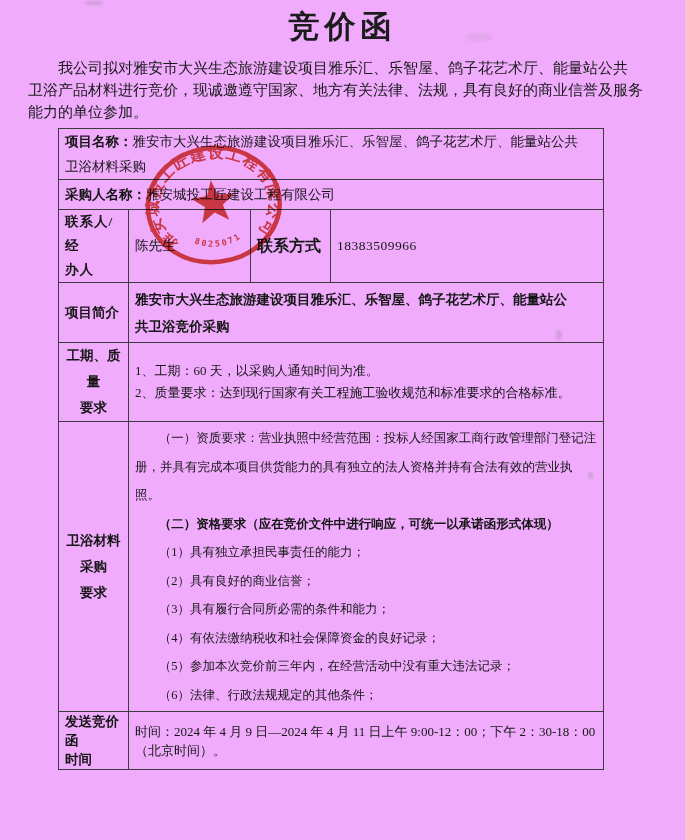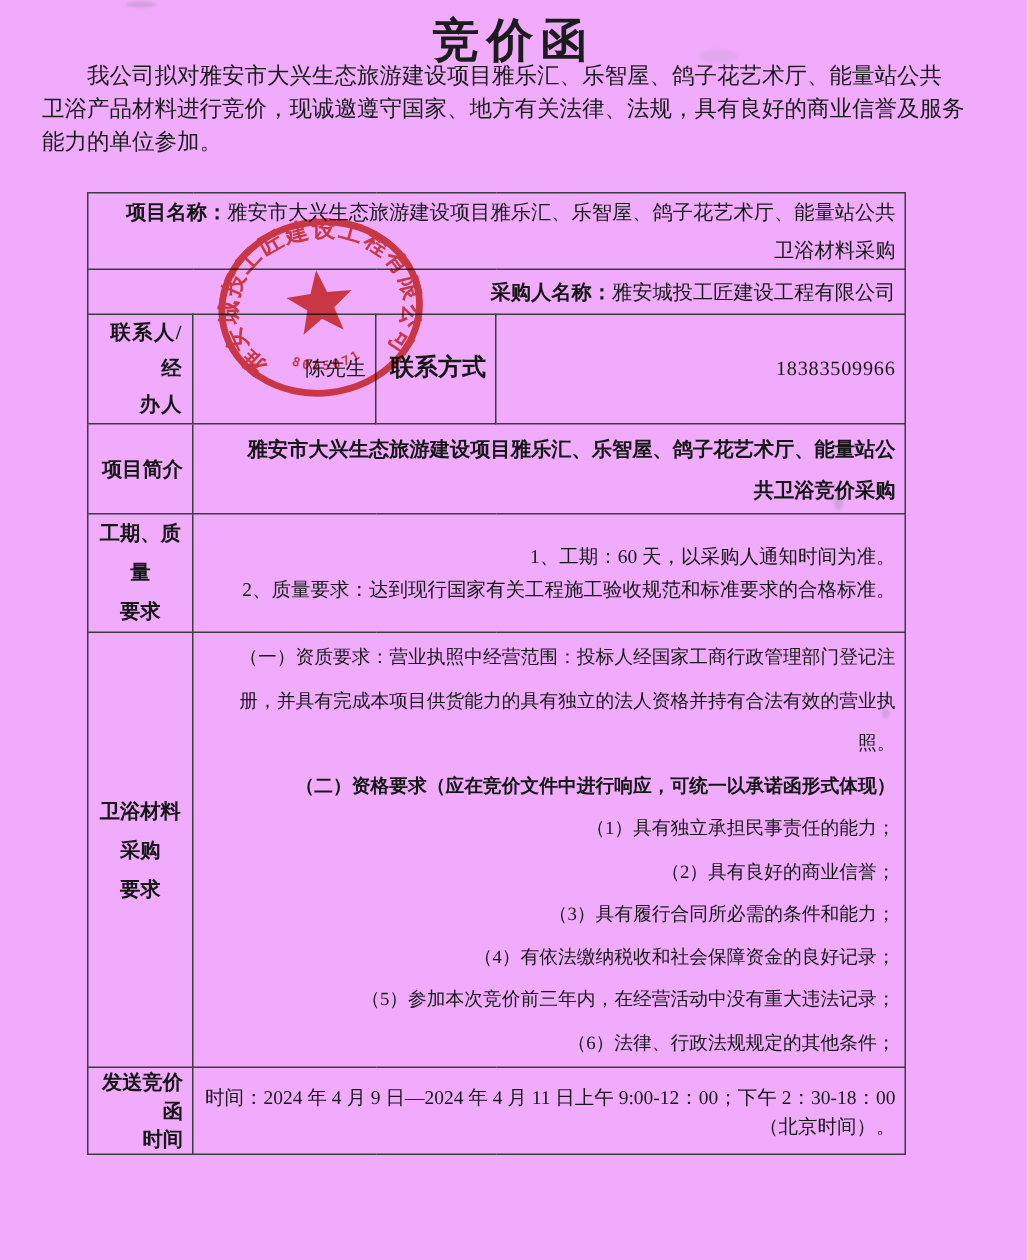"我公司拟对雅安市大兴生态旅游建设项目雅乐汇、乐智屋、鸽子花艺术厅、能量站公共" .intro { top: 40px -> 57px }
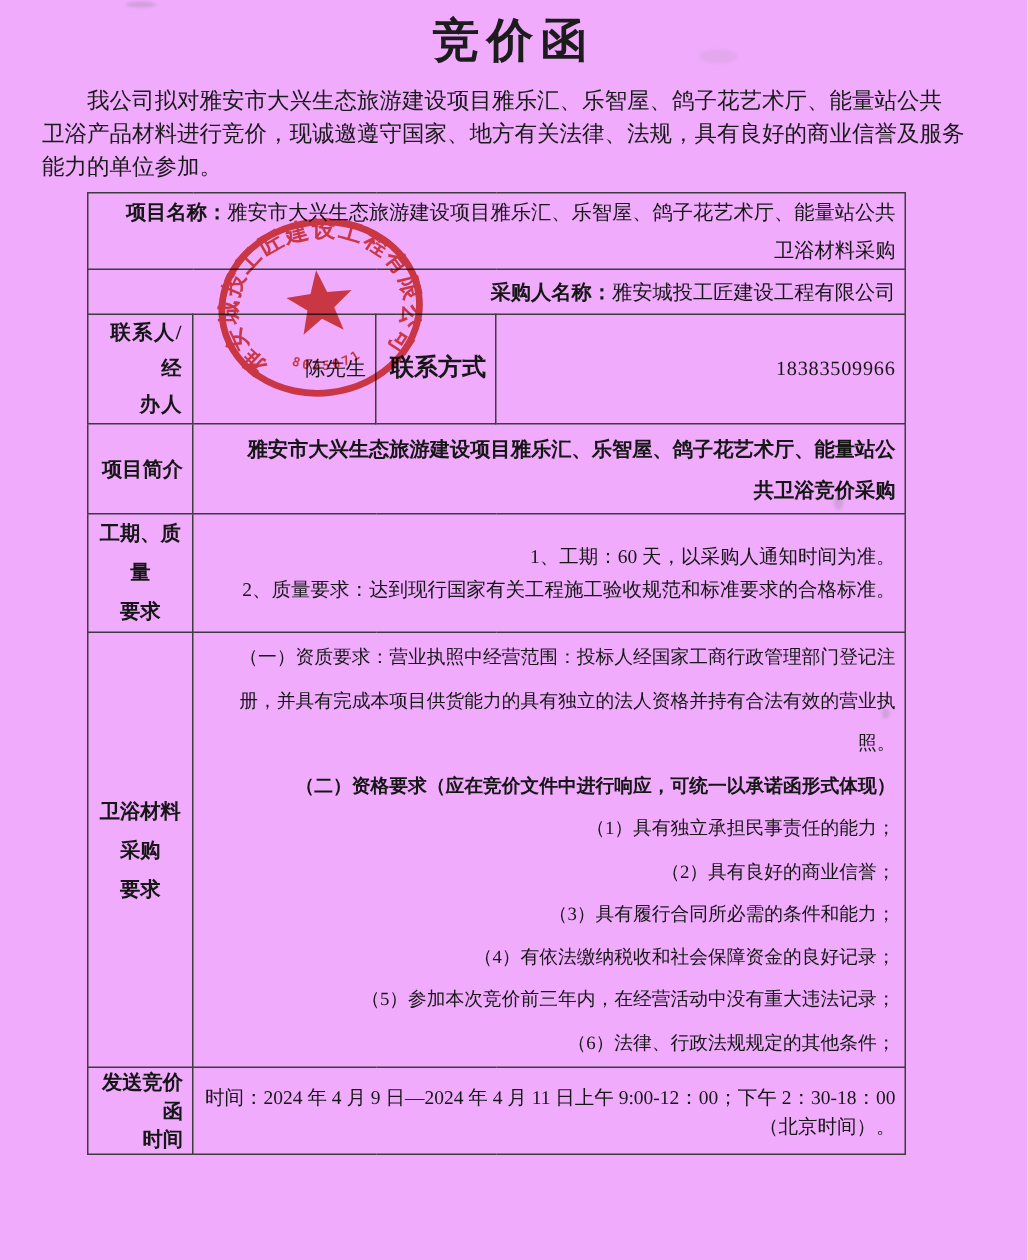"项目名称：雅安市大兴生态旅游建设项目雅乐汇、乐智屋、鸽子花艺术厅、能量站公共" table.bid td { text-align: right -> none }
